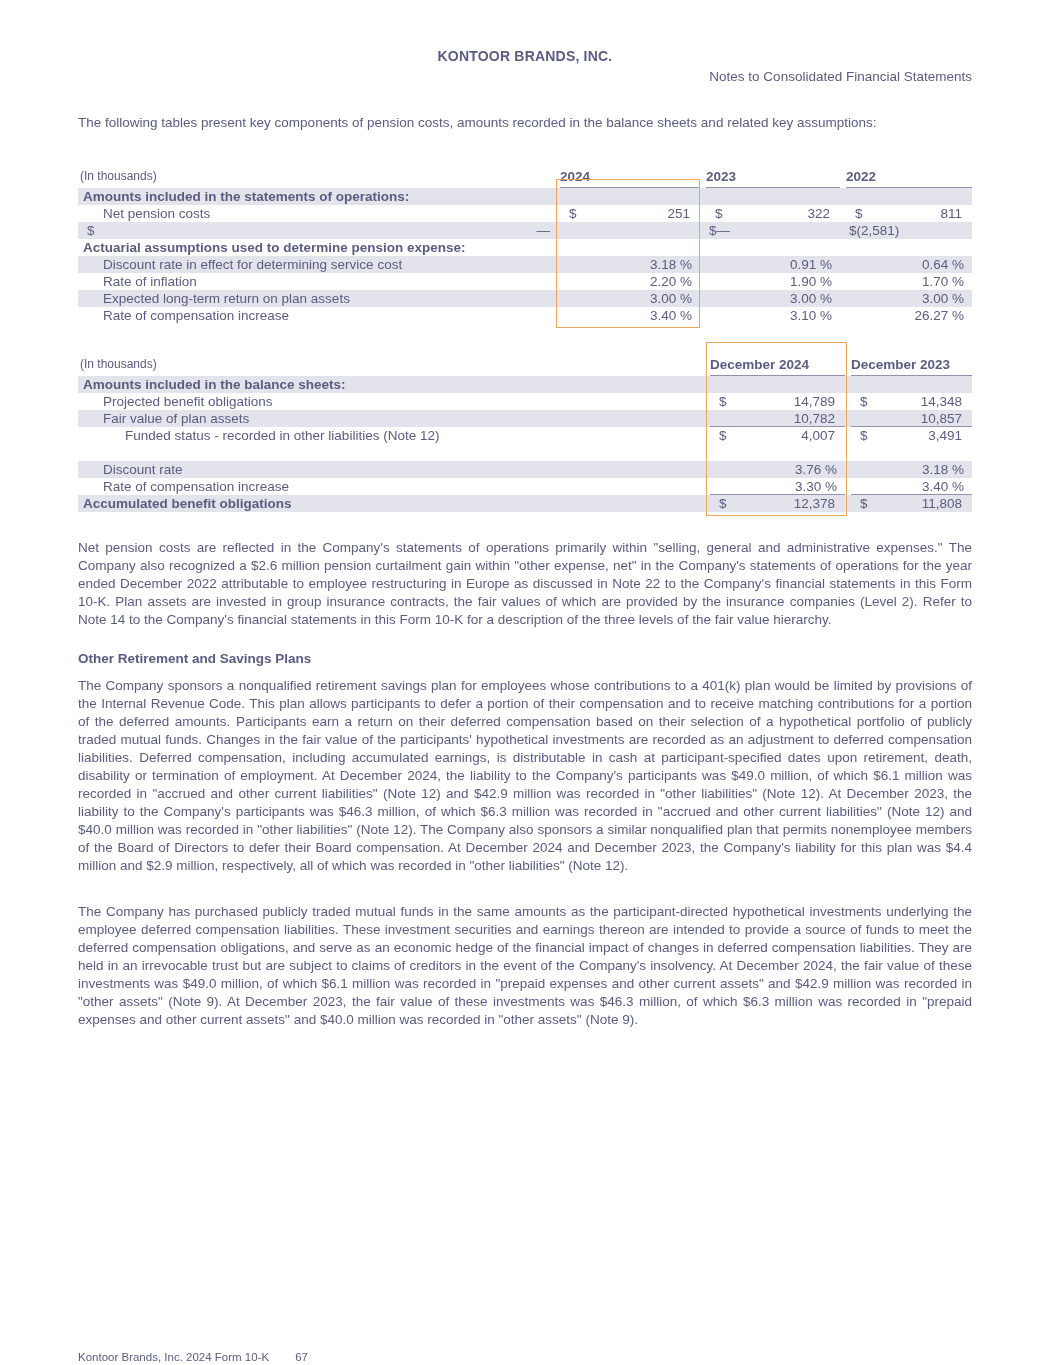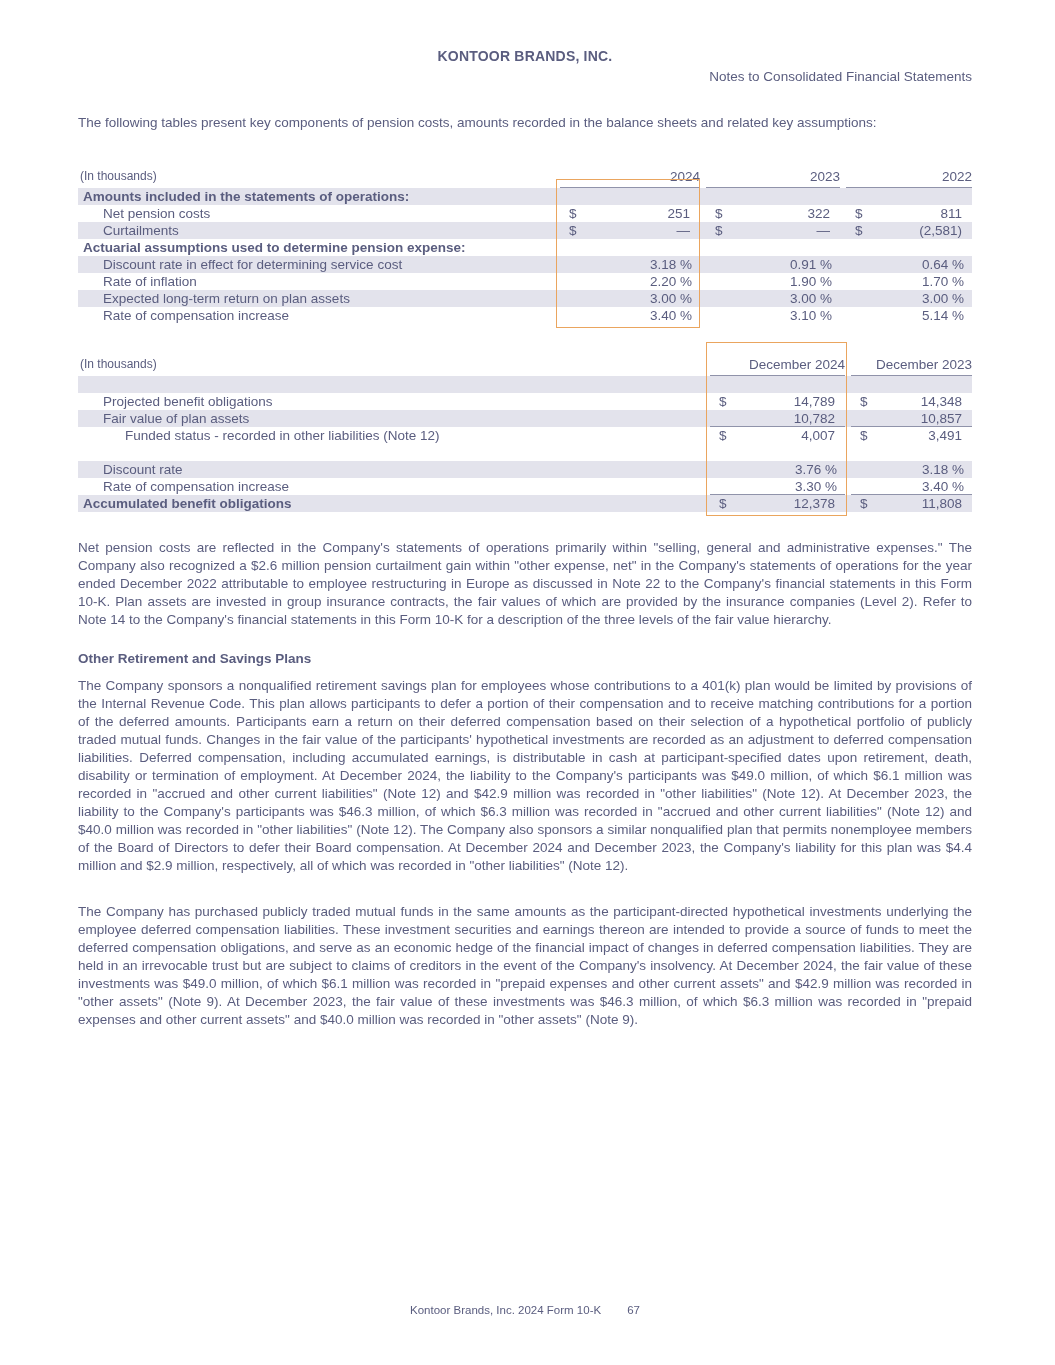"2024" .colhead { font-weight: normal -> bold; text-align: right -> left }
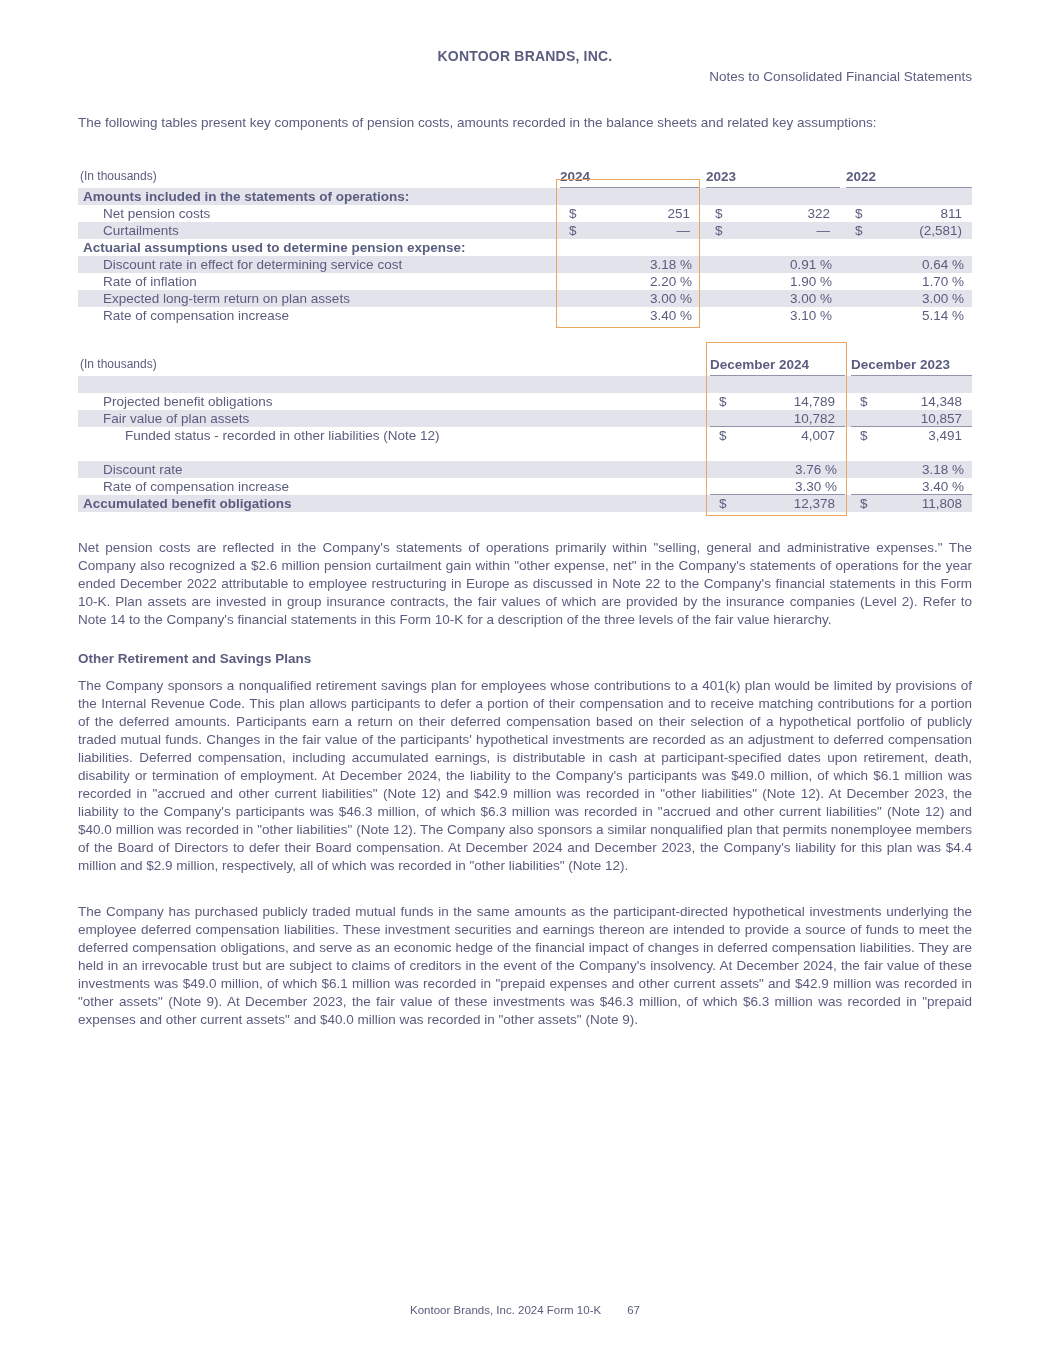"Curtailments" div.lbl { html: <div>Curtailments</div> -> none }
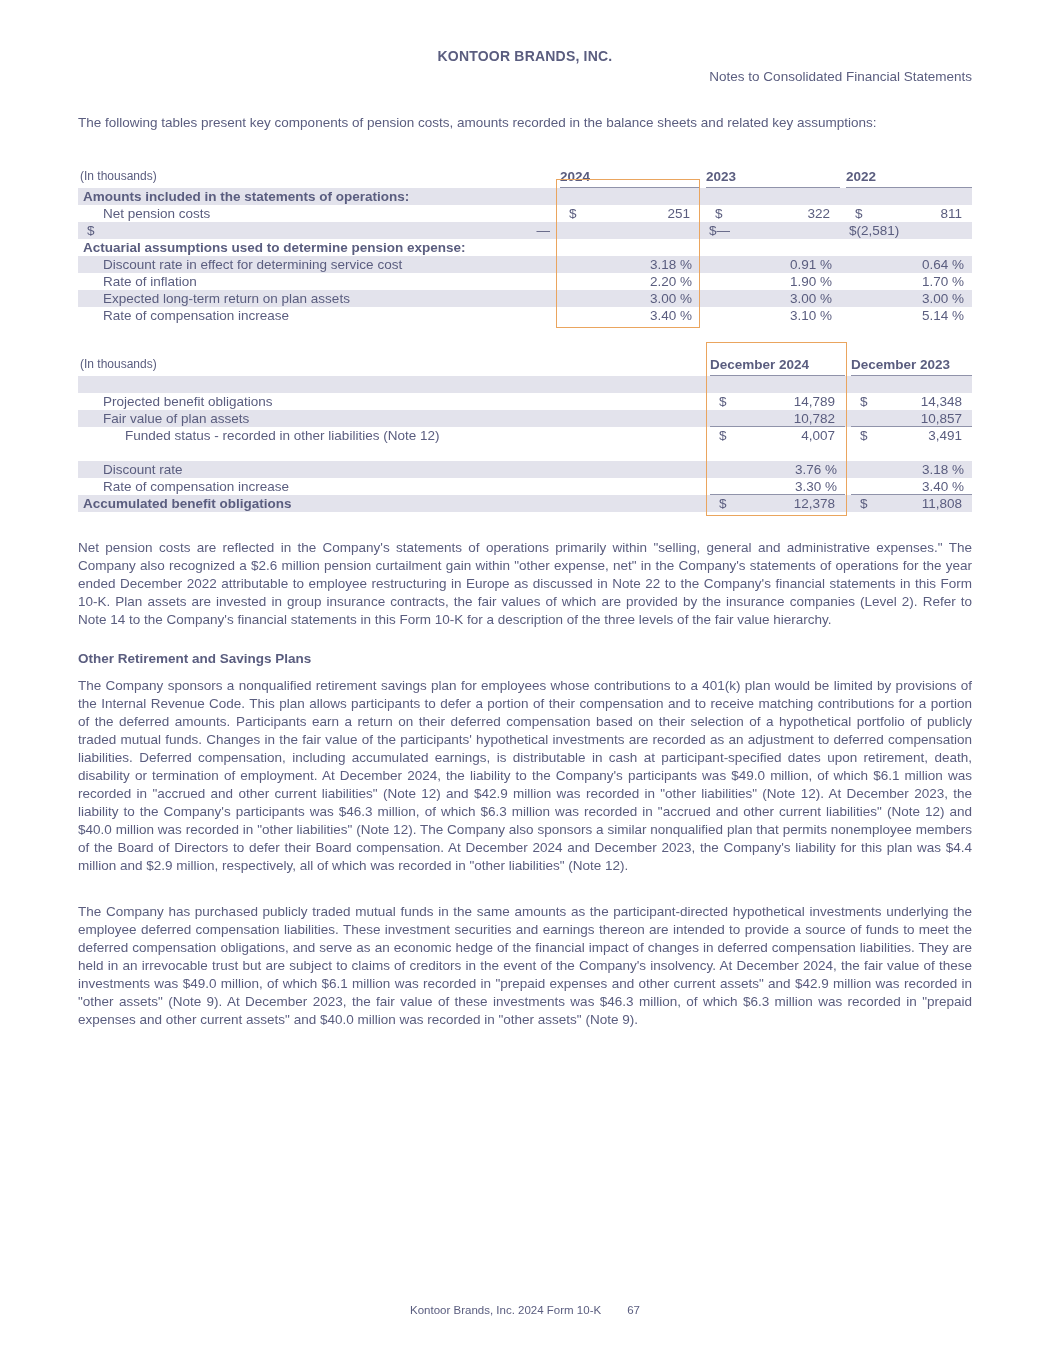"5.14 %" span.val { text: 5.14 -> 26.27 }
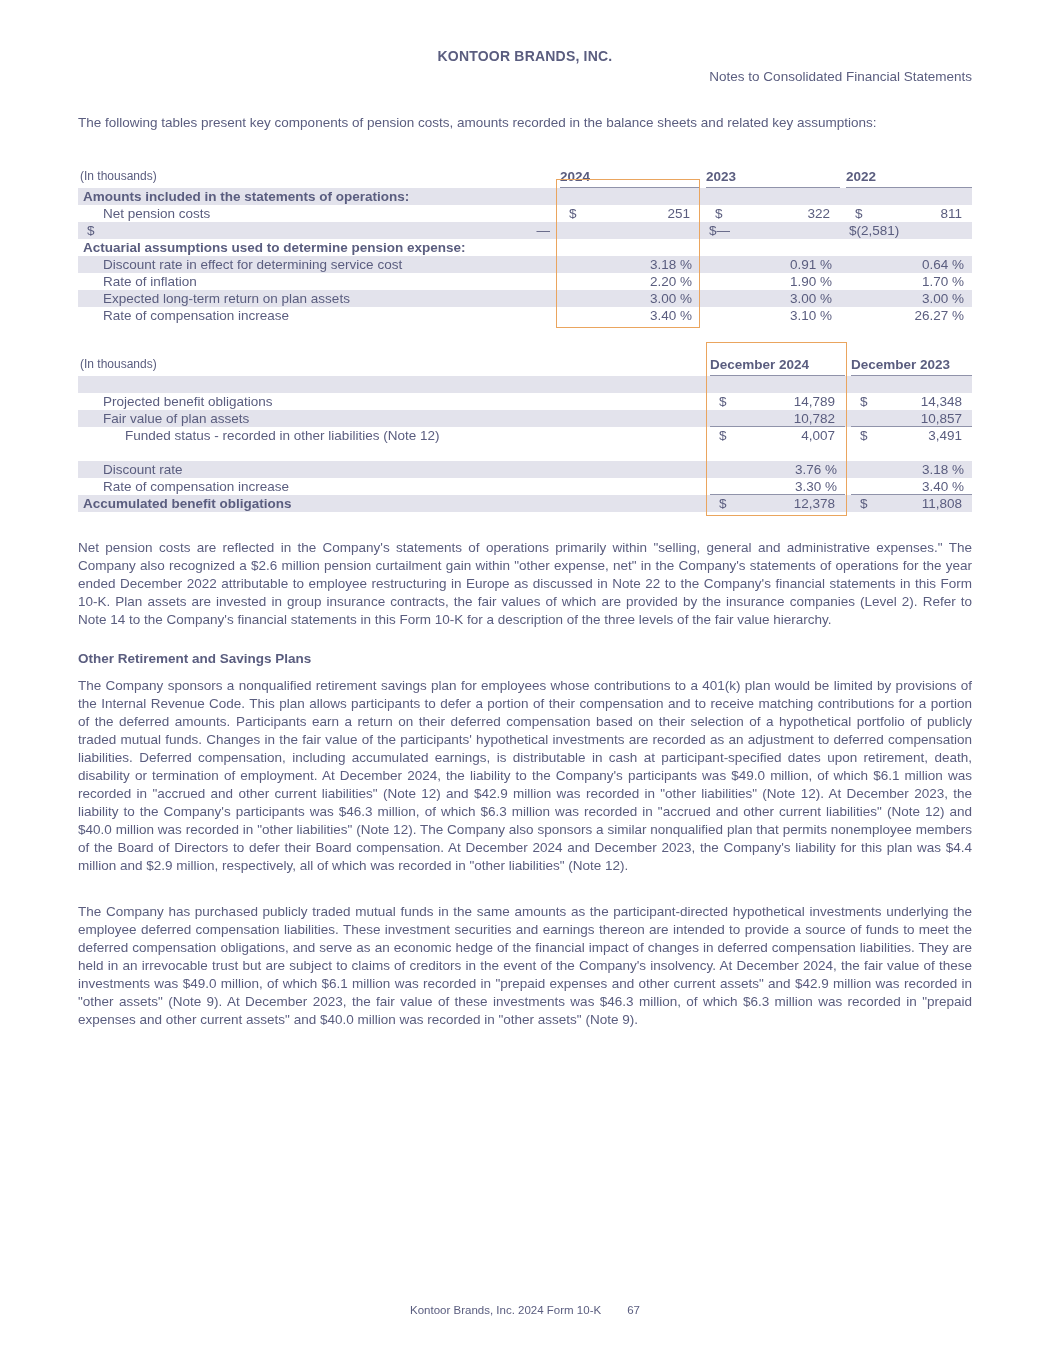"Amounts included in the balance" div.lbl { html: none -> <div>Amounts included in the balance sheets:</div> }
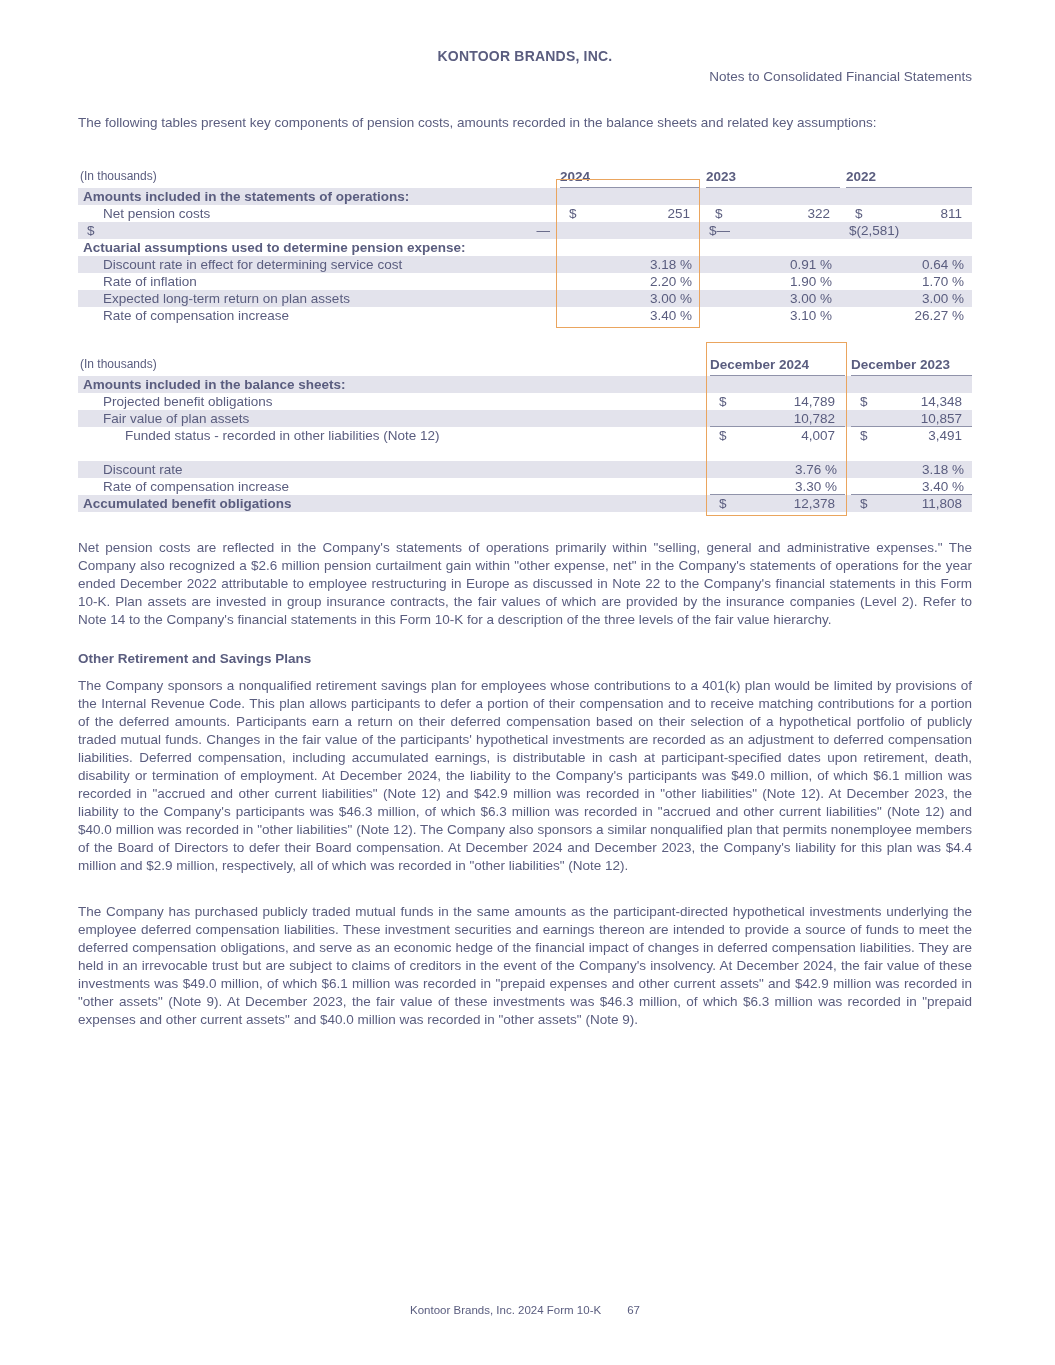"Kontoor Brands, Inc. 2024 Form" .footer { text-align: center -> left; top: 1304px -> 1351px }
